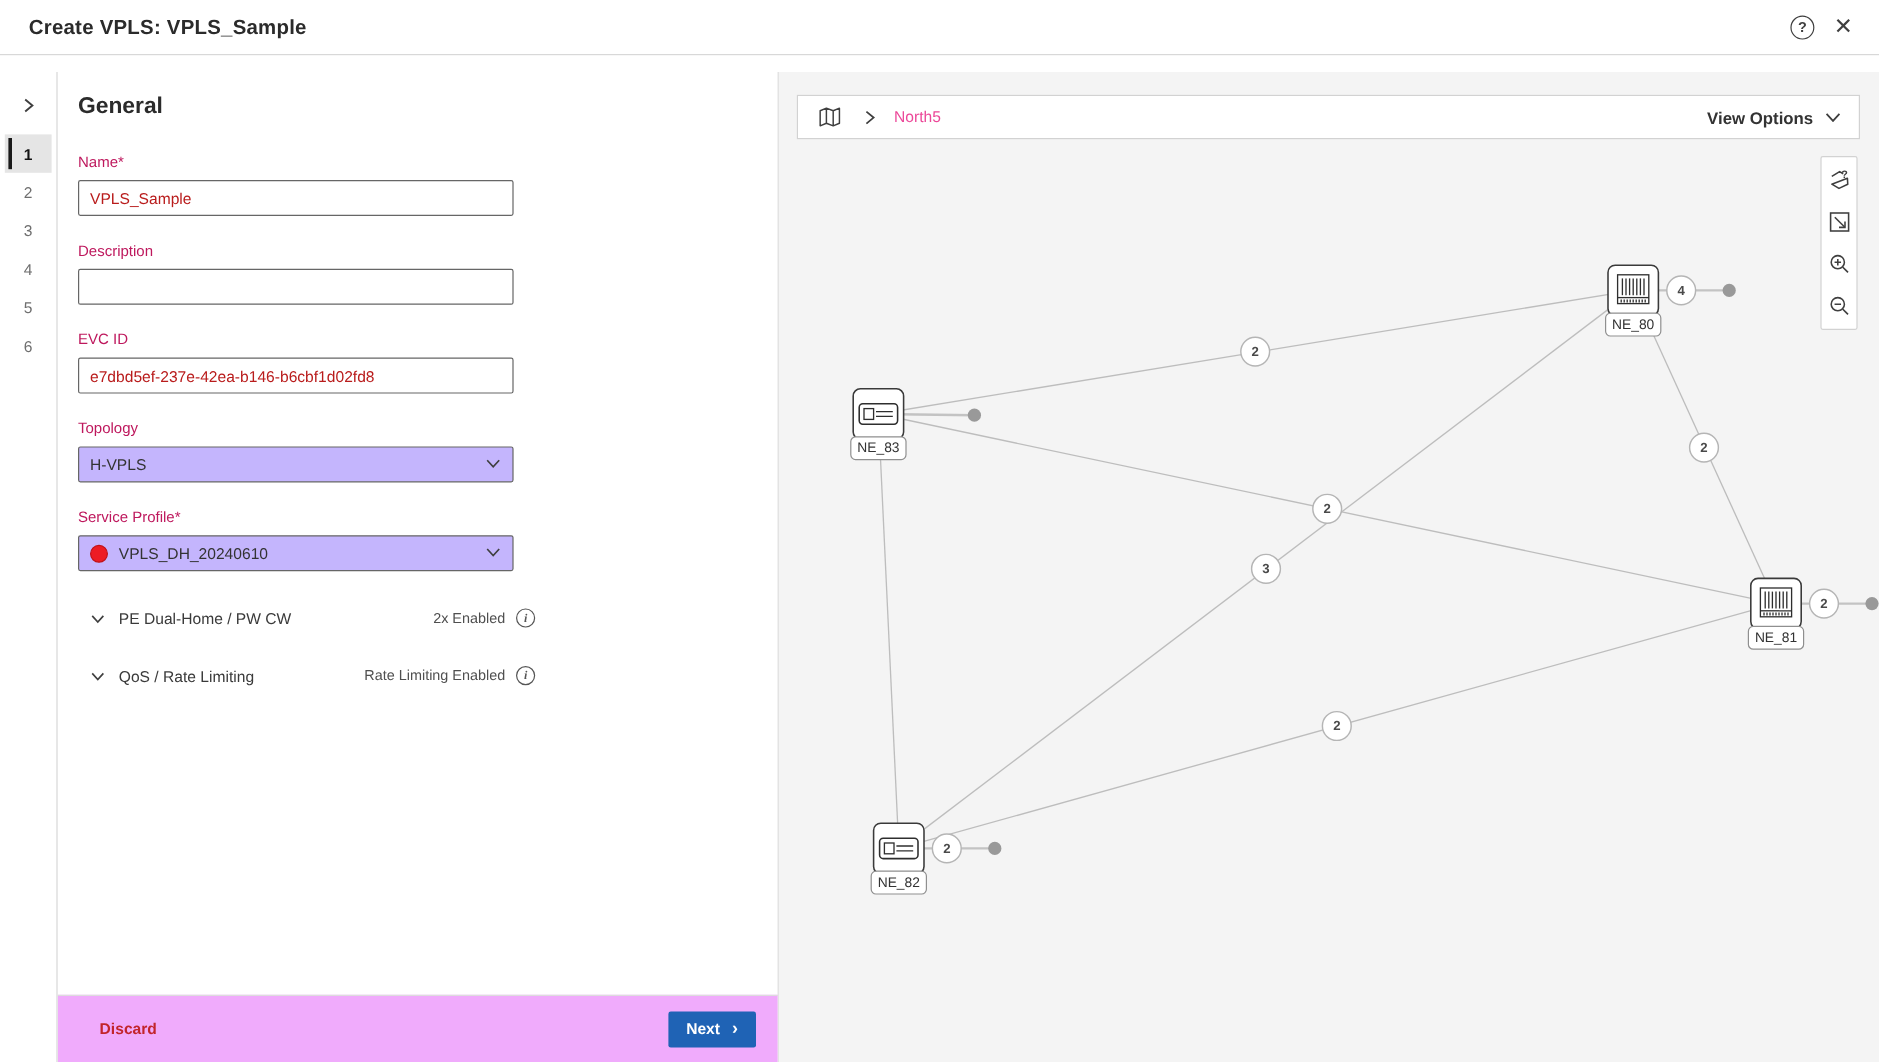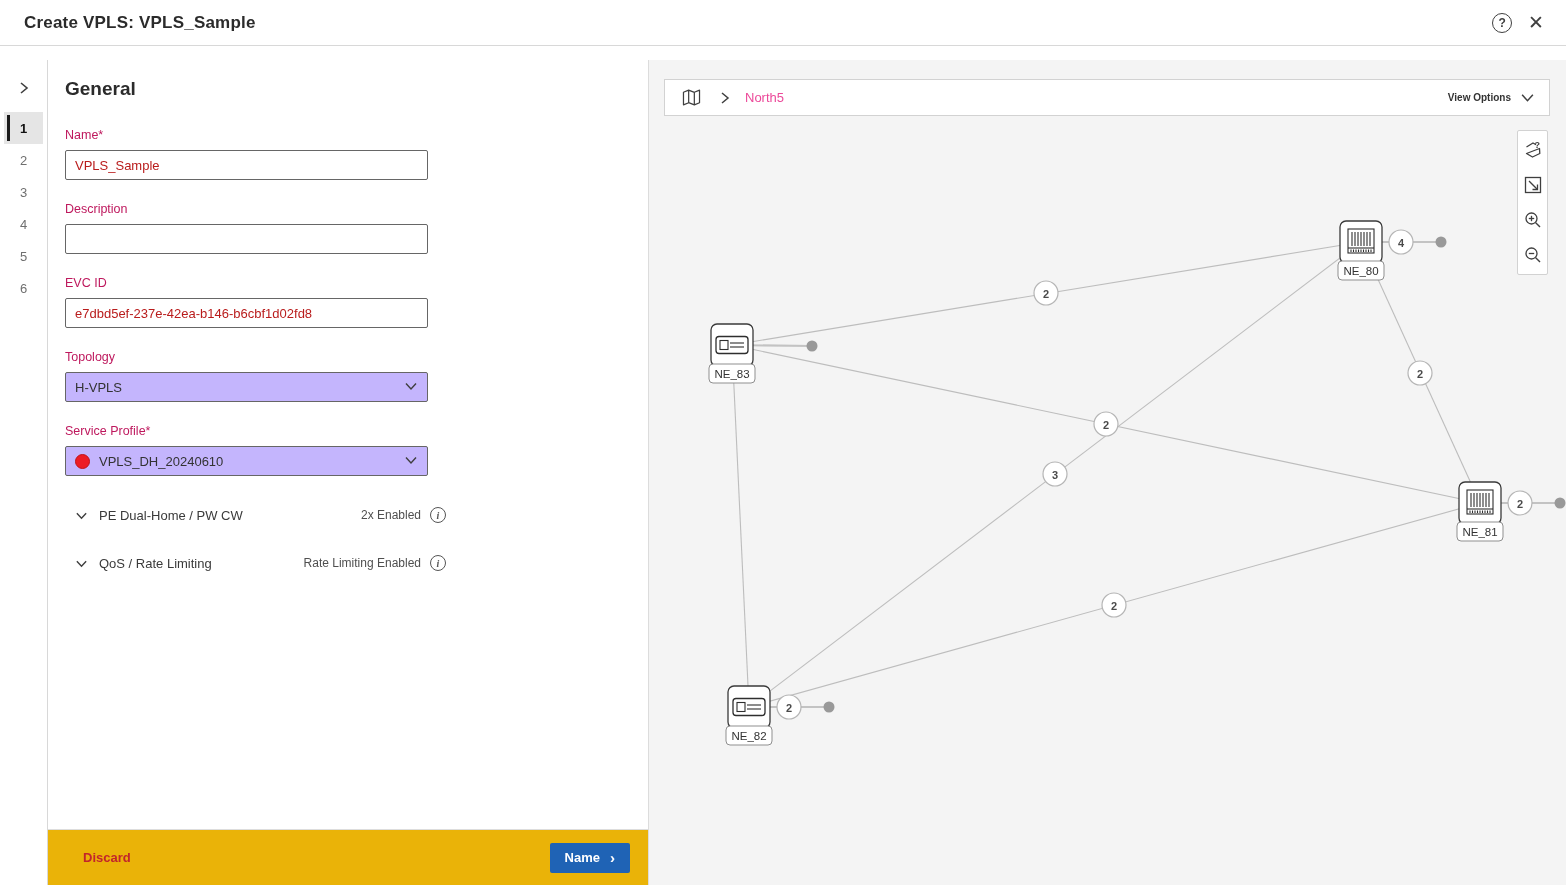"View Options" .view-options { font-size: 10px -> 14px }
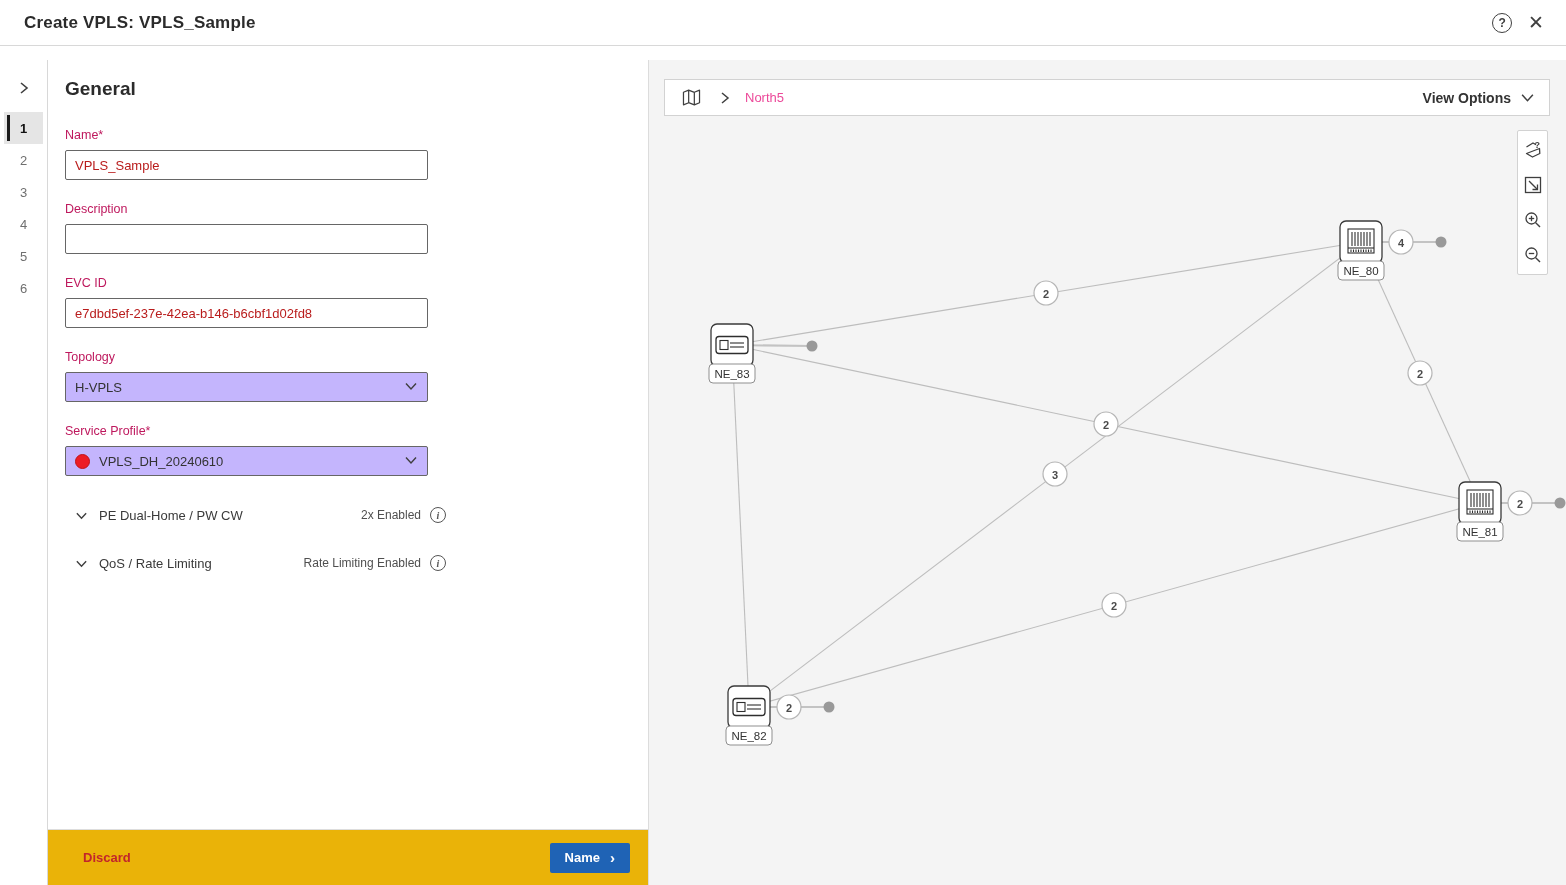"Discard" .form-footer { background: #eab308 -> #f0abfc }
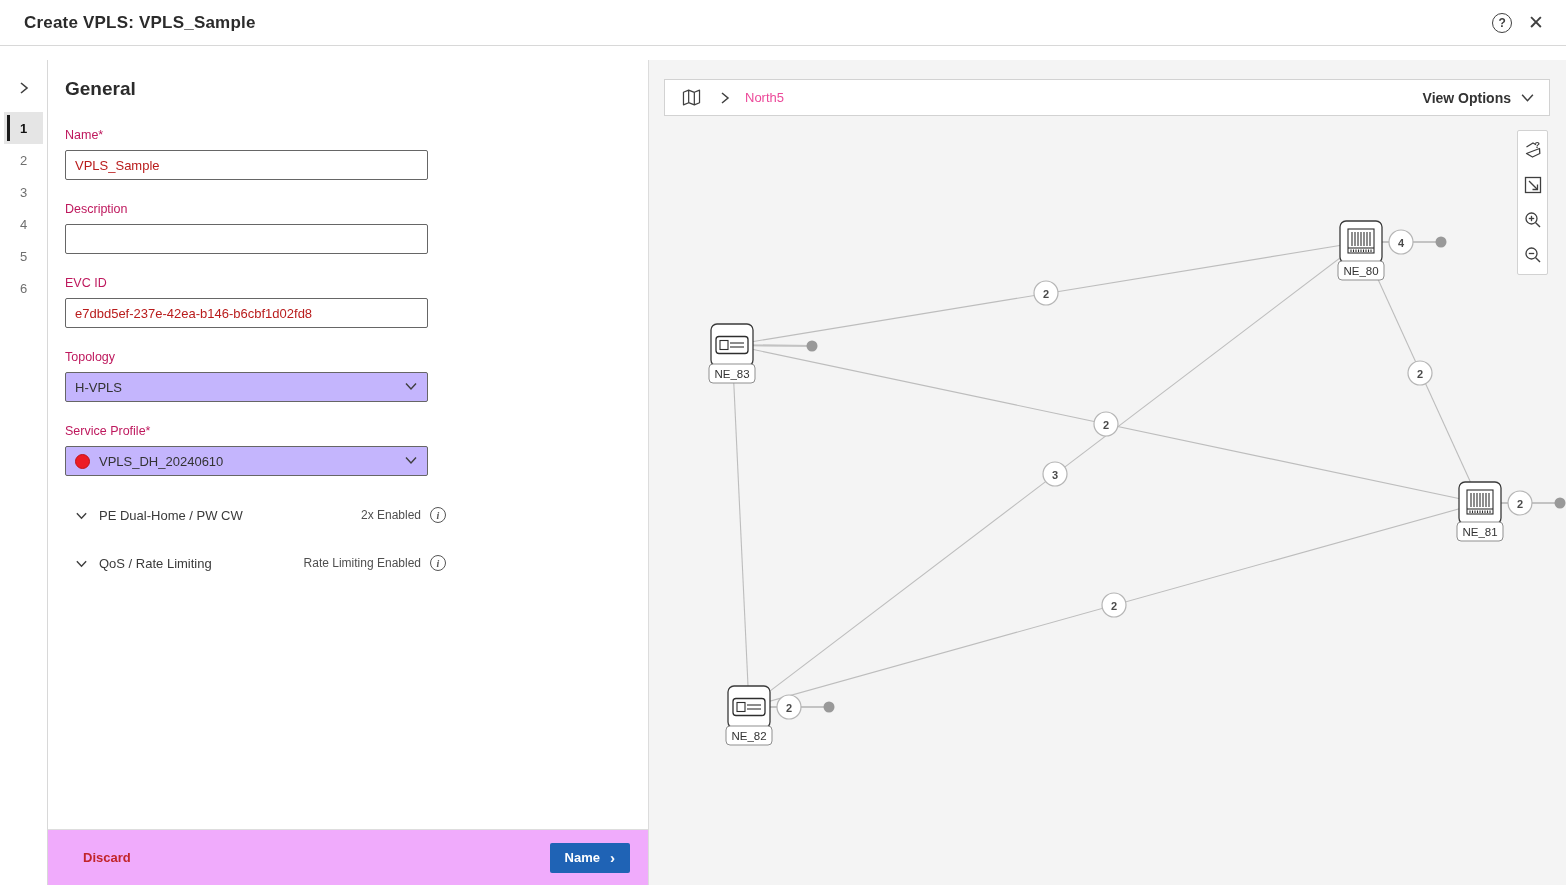"Name" span { text: Name -> Next }
